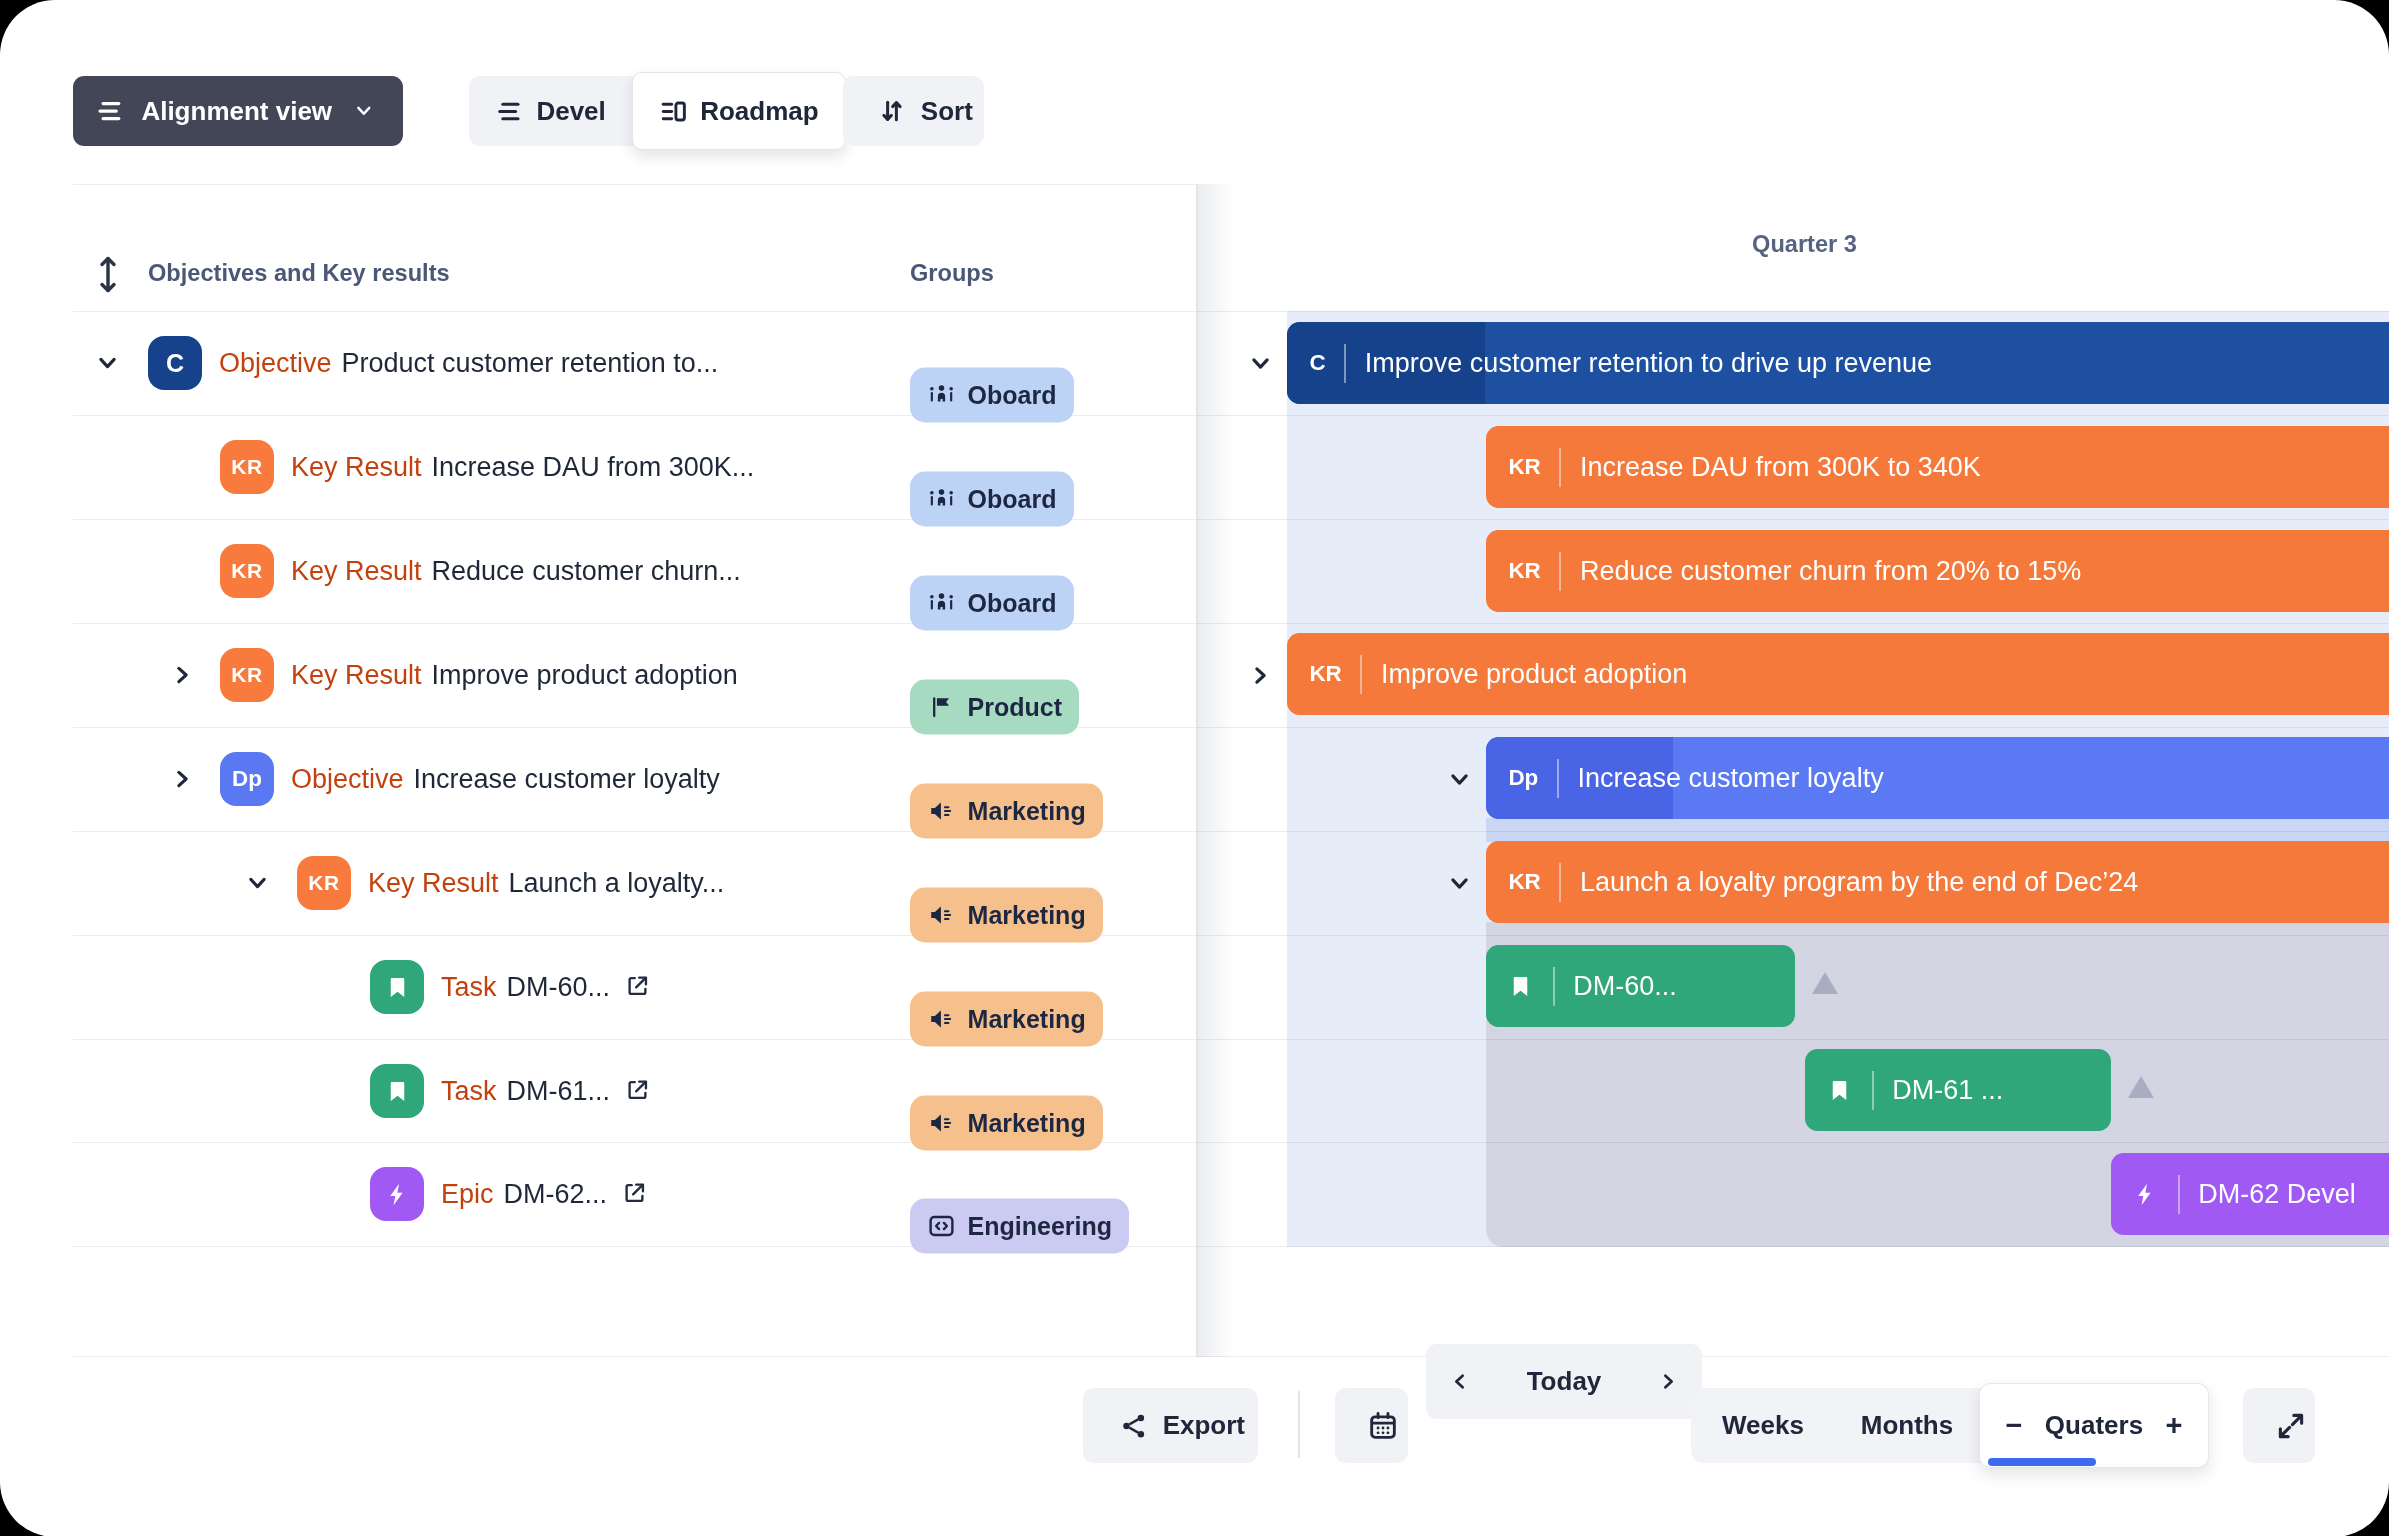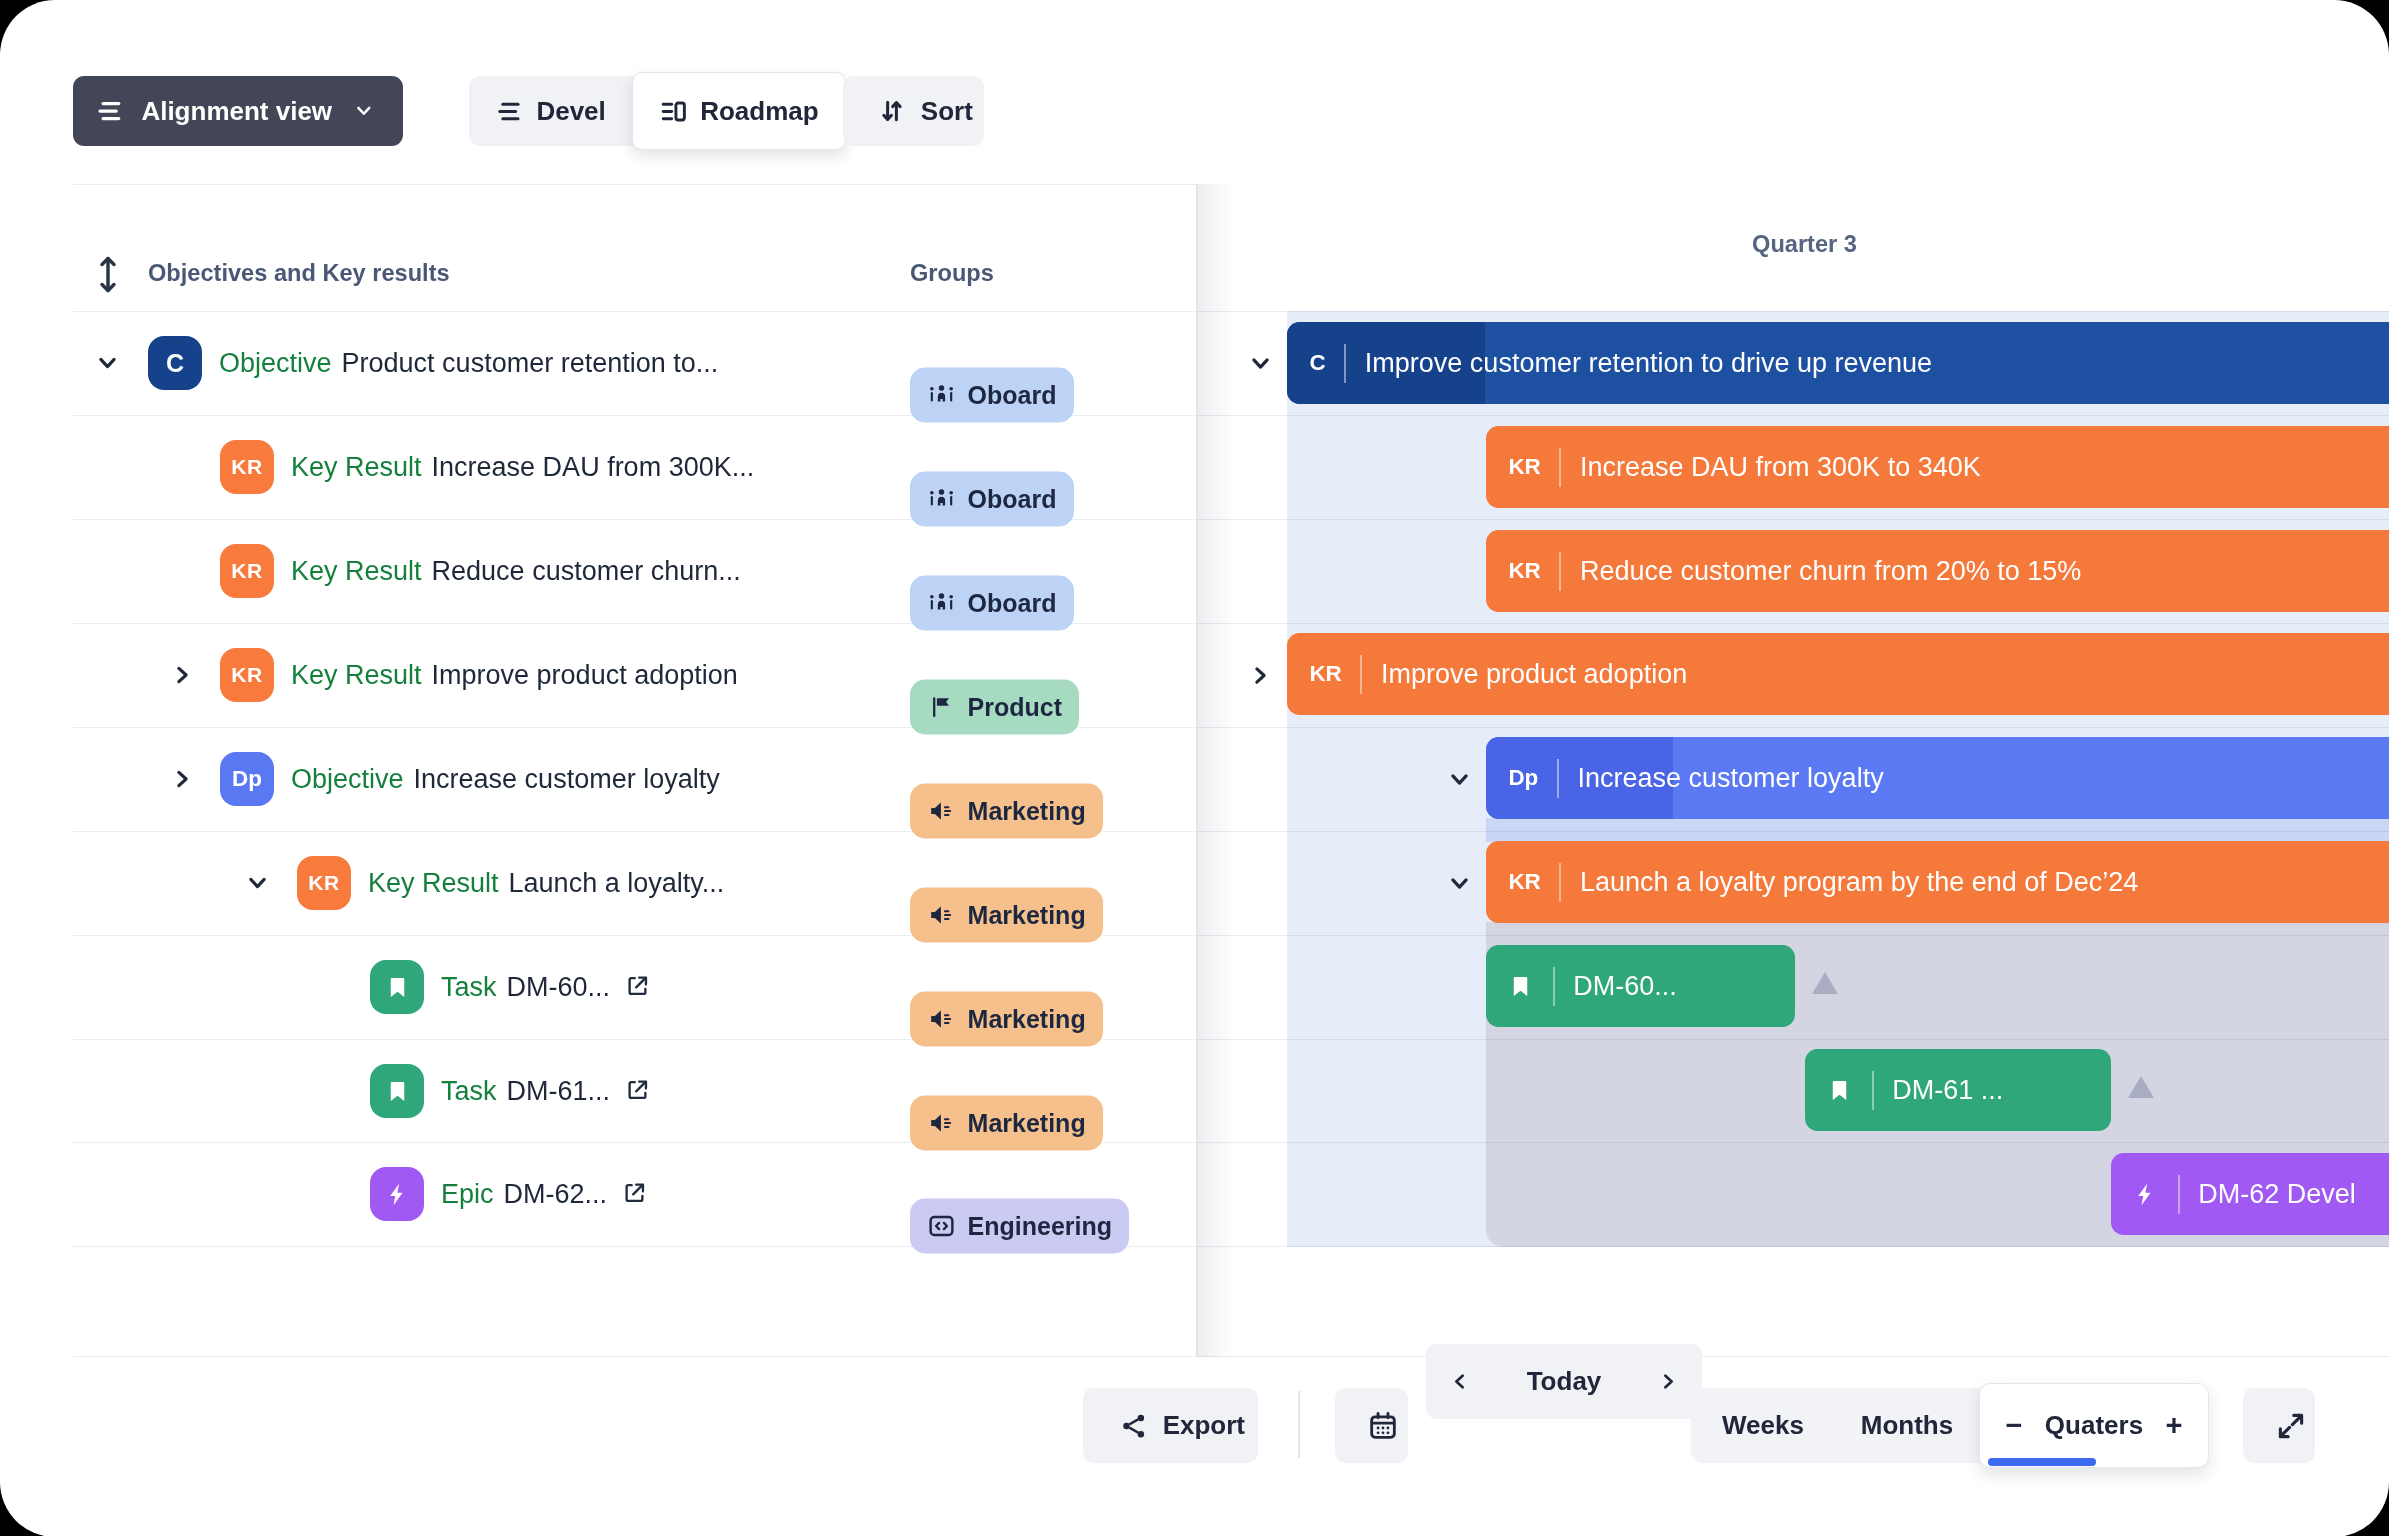"Objective" .tlink { color: #15803d -> #c2410c }
